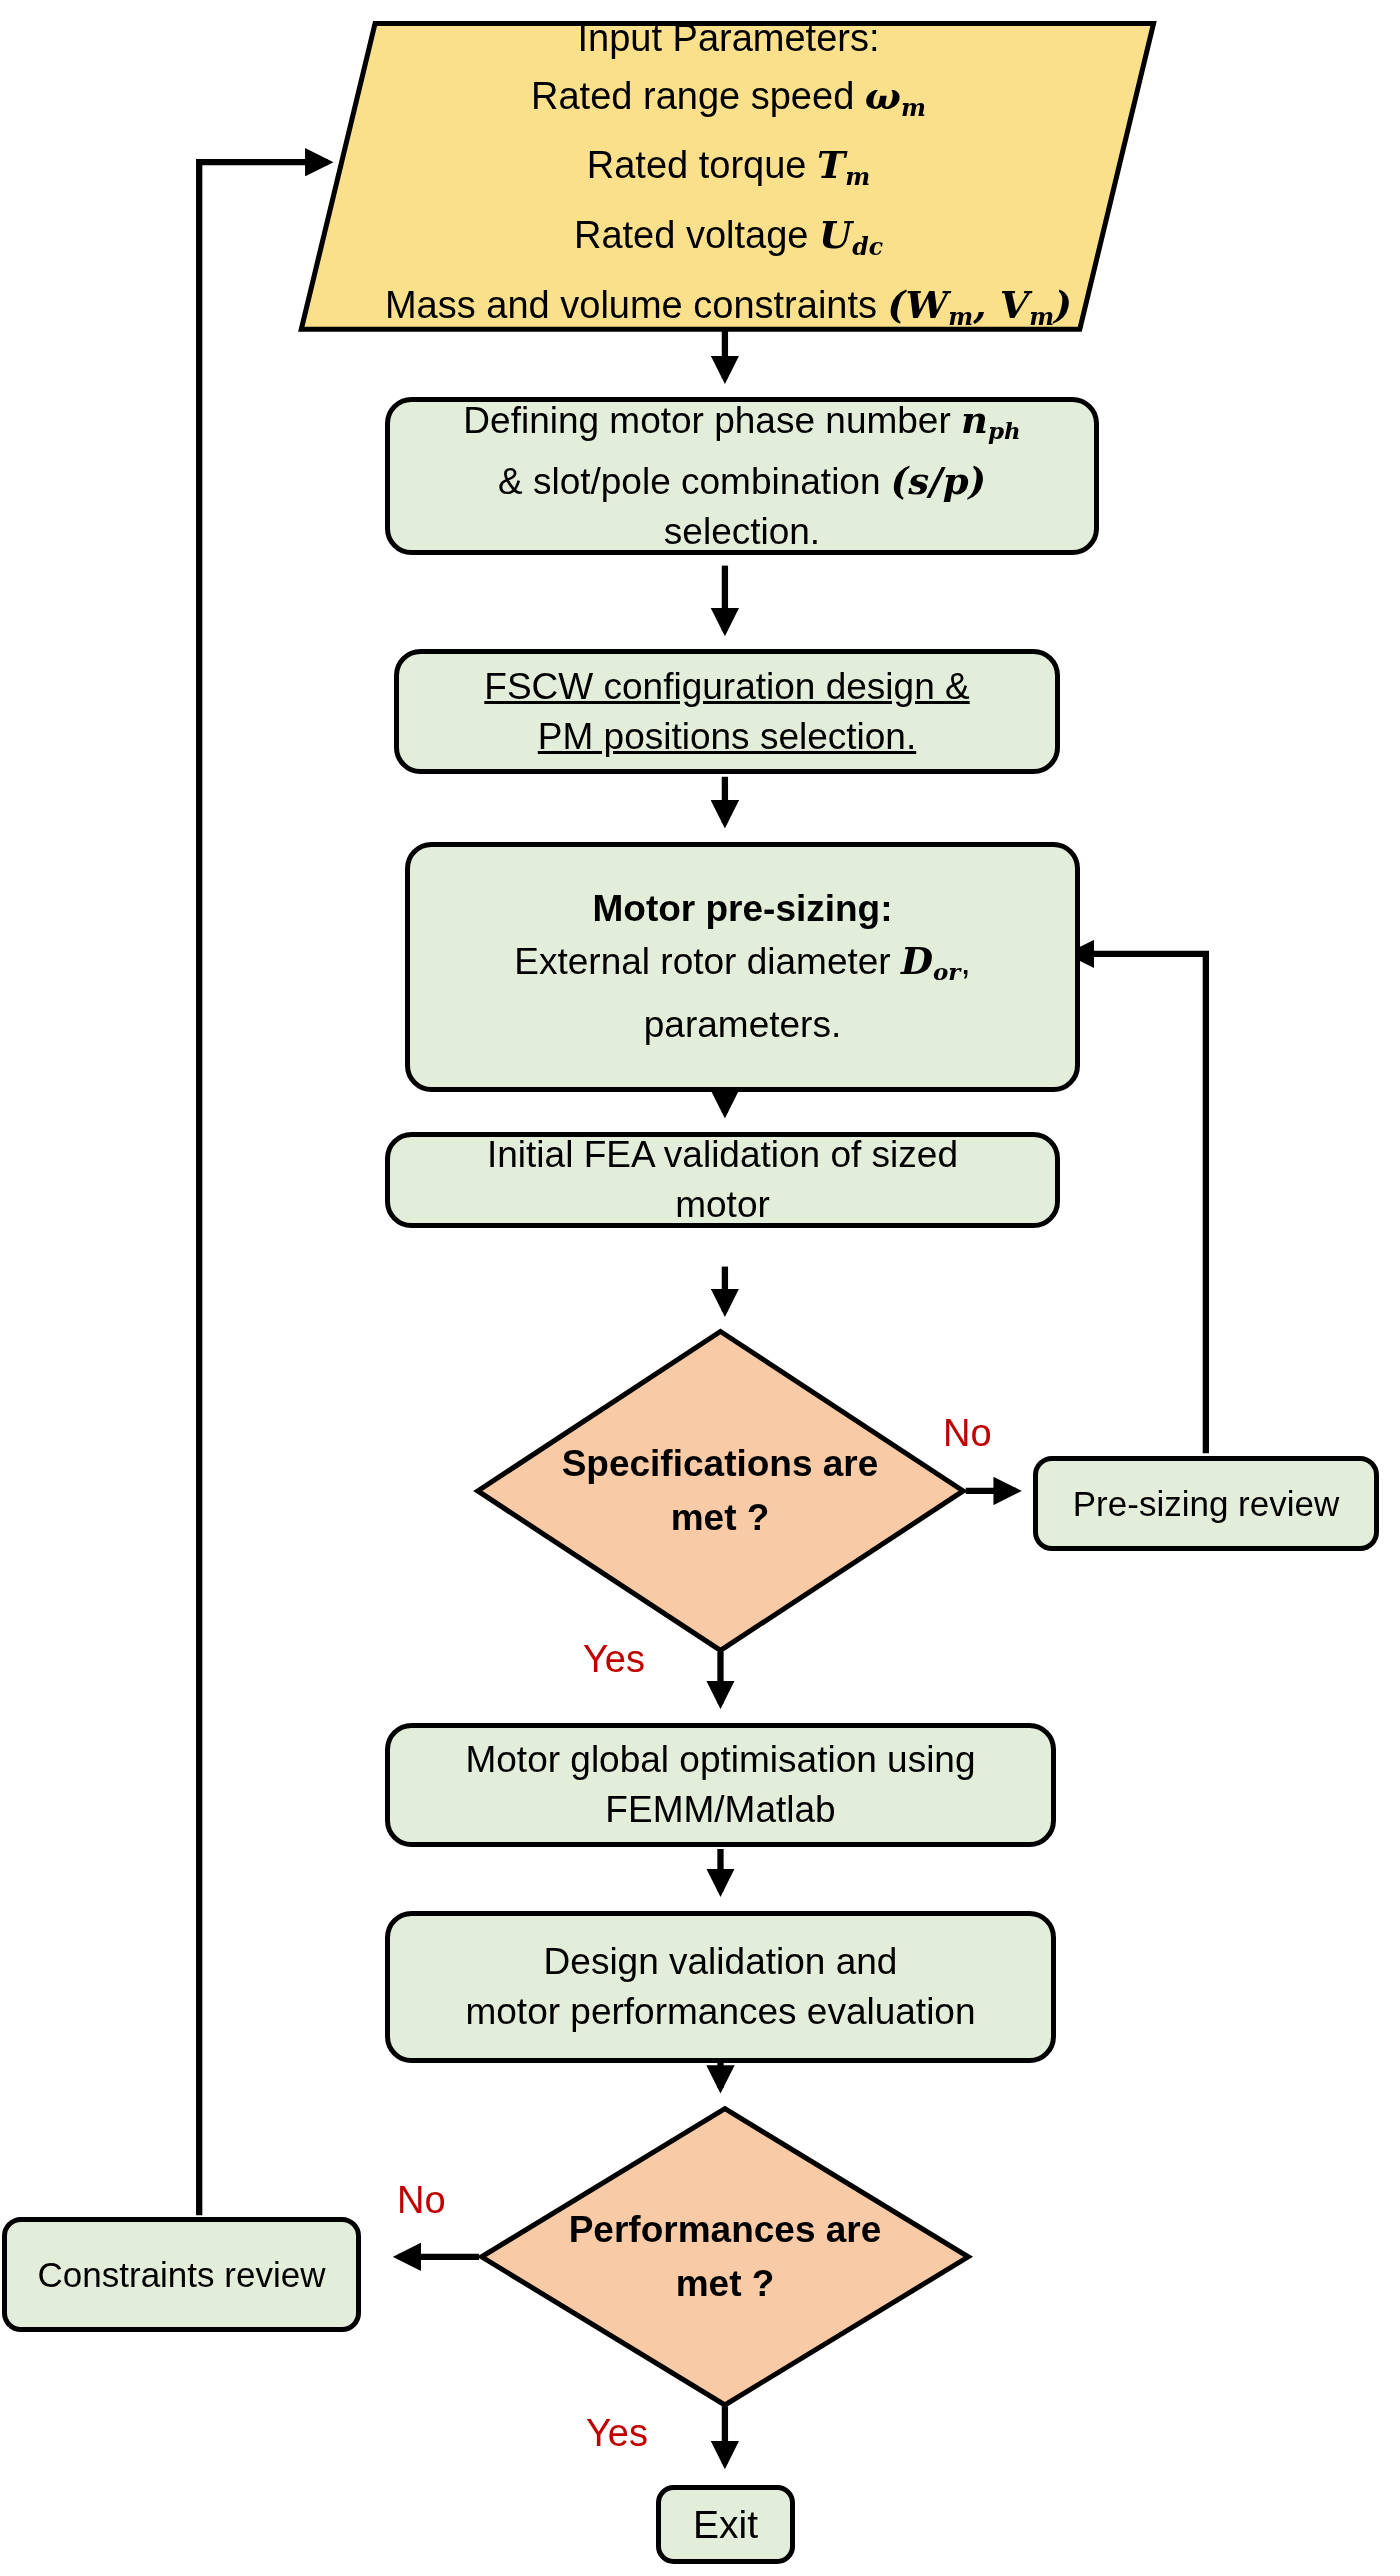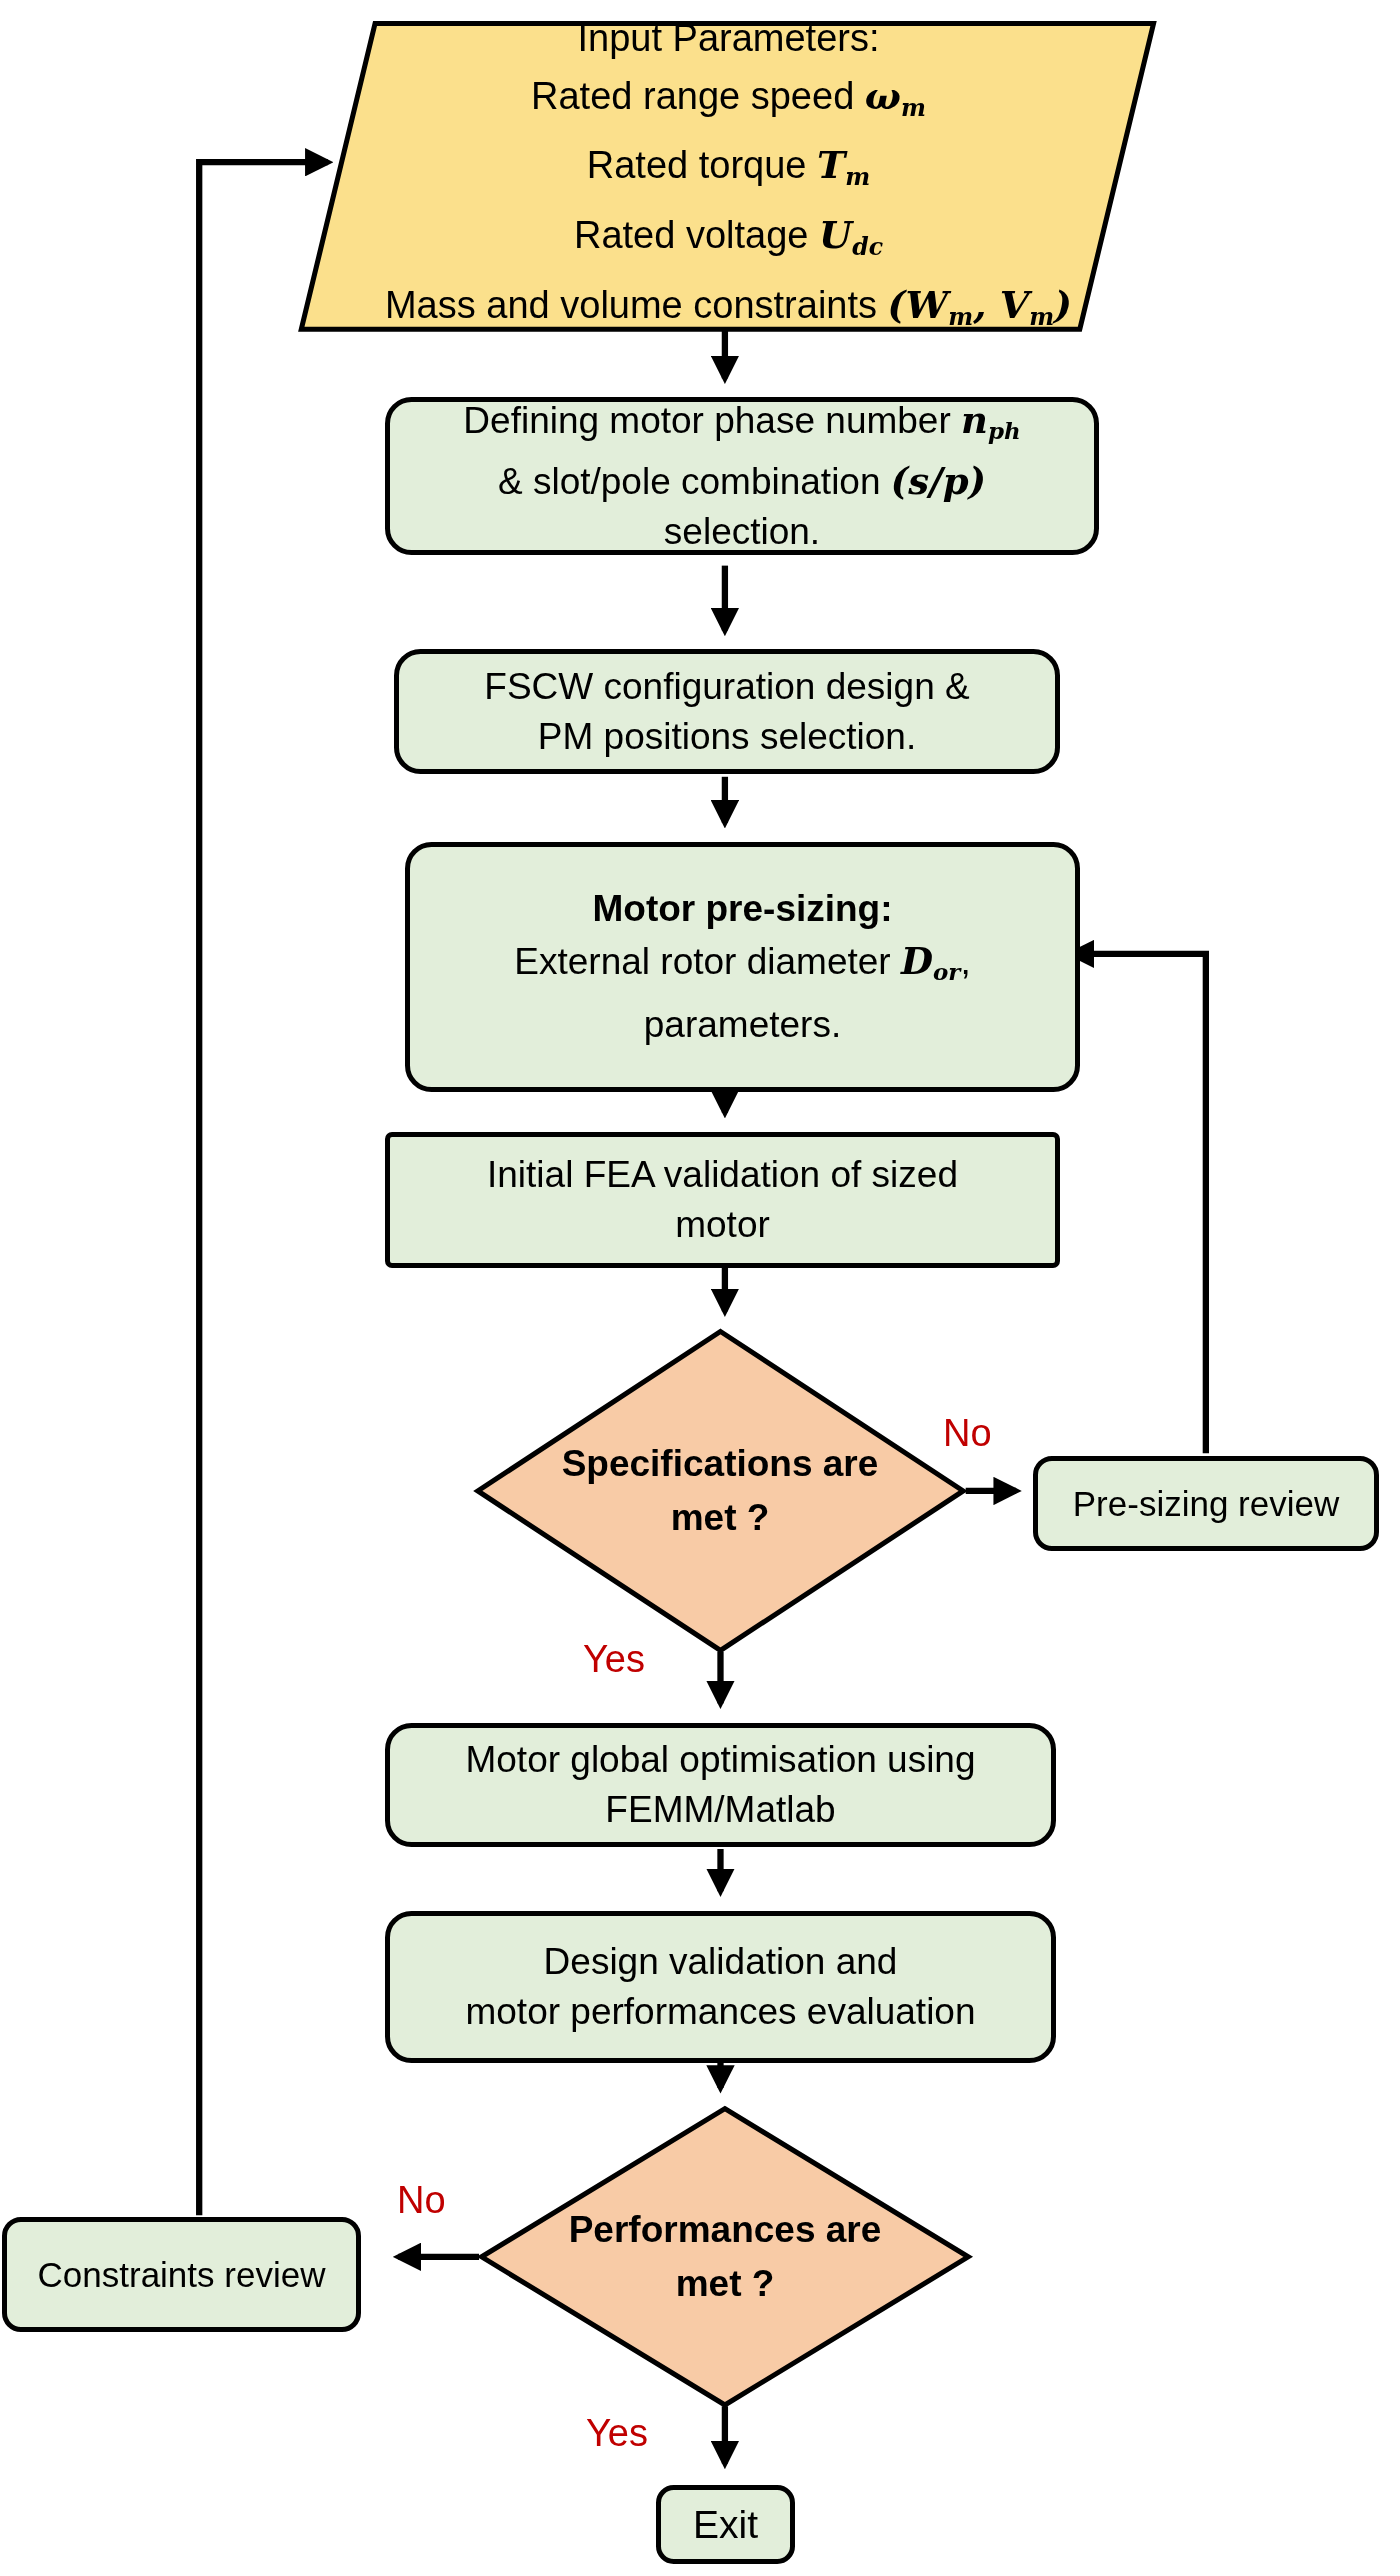"FSCW configuration design &" #n-fscw { text-decoration: none -> underline }
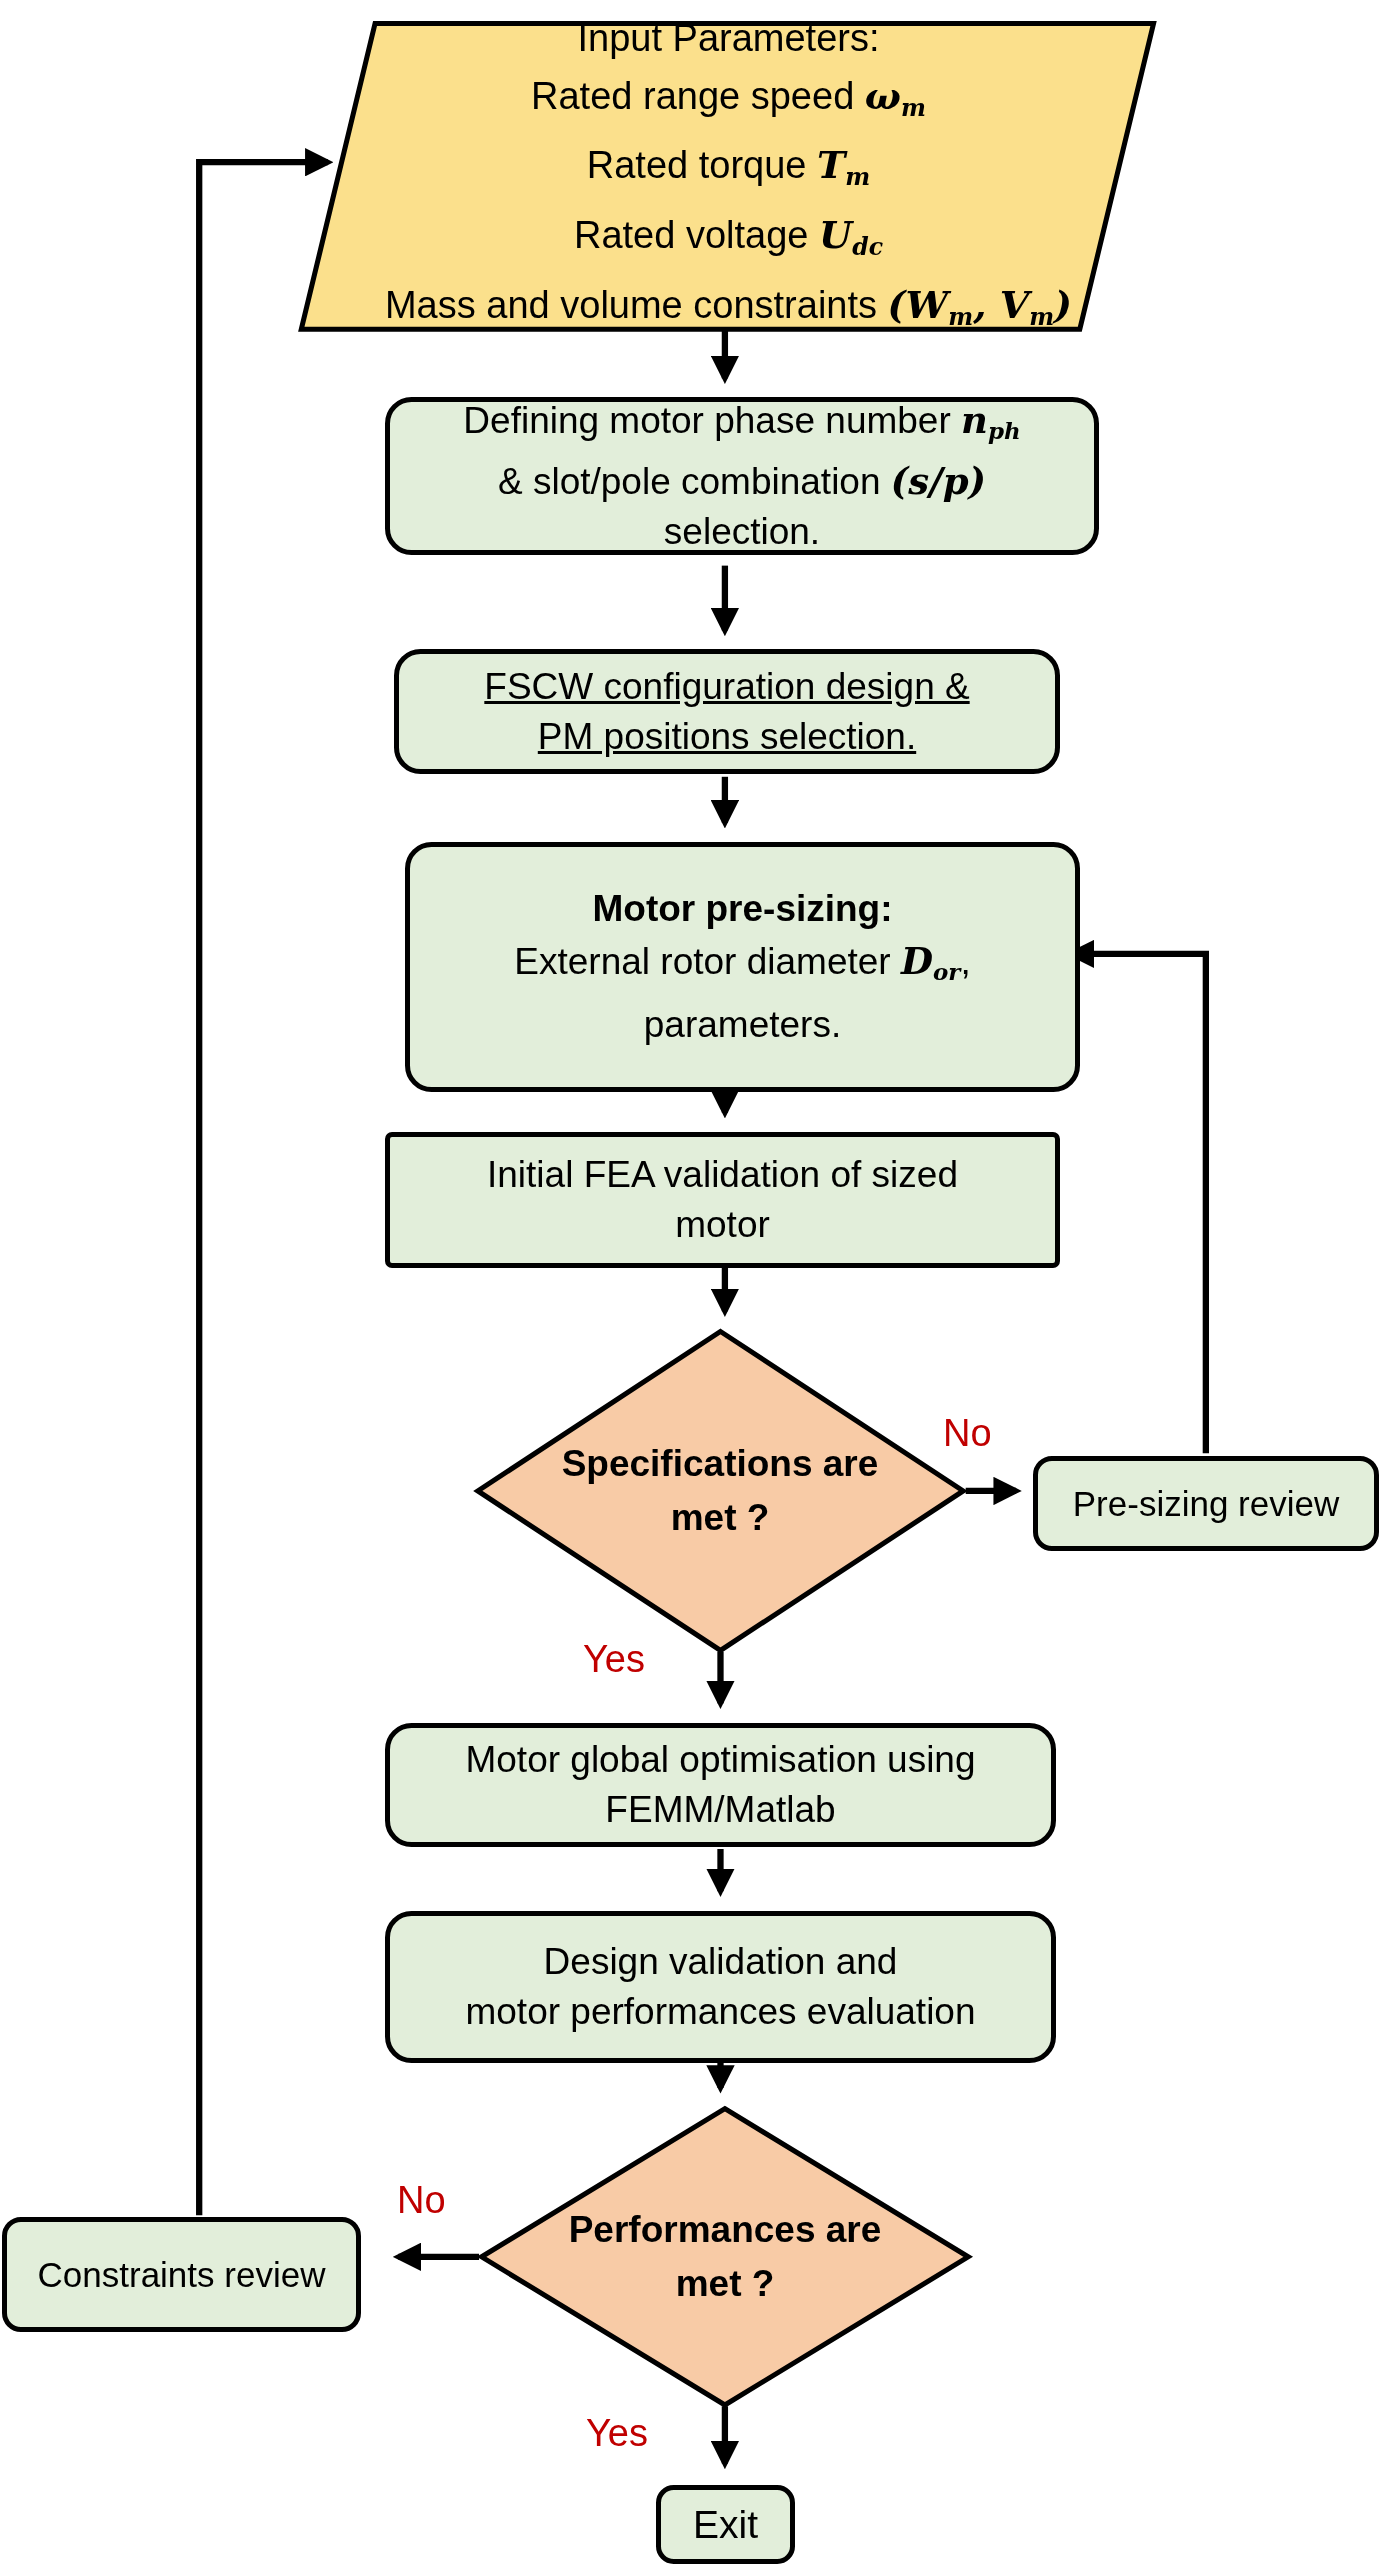"Initial FEA validation of sized" #n-fea { border-radius: 7px -> none; height: 136px -> 96px }
